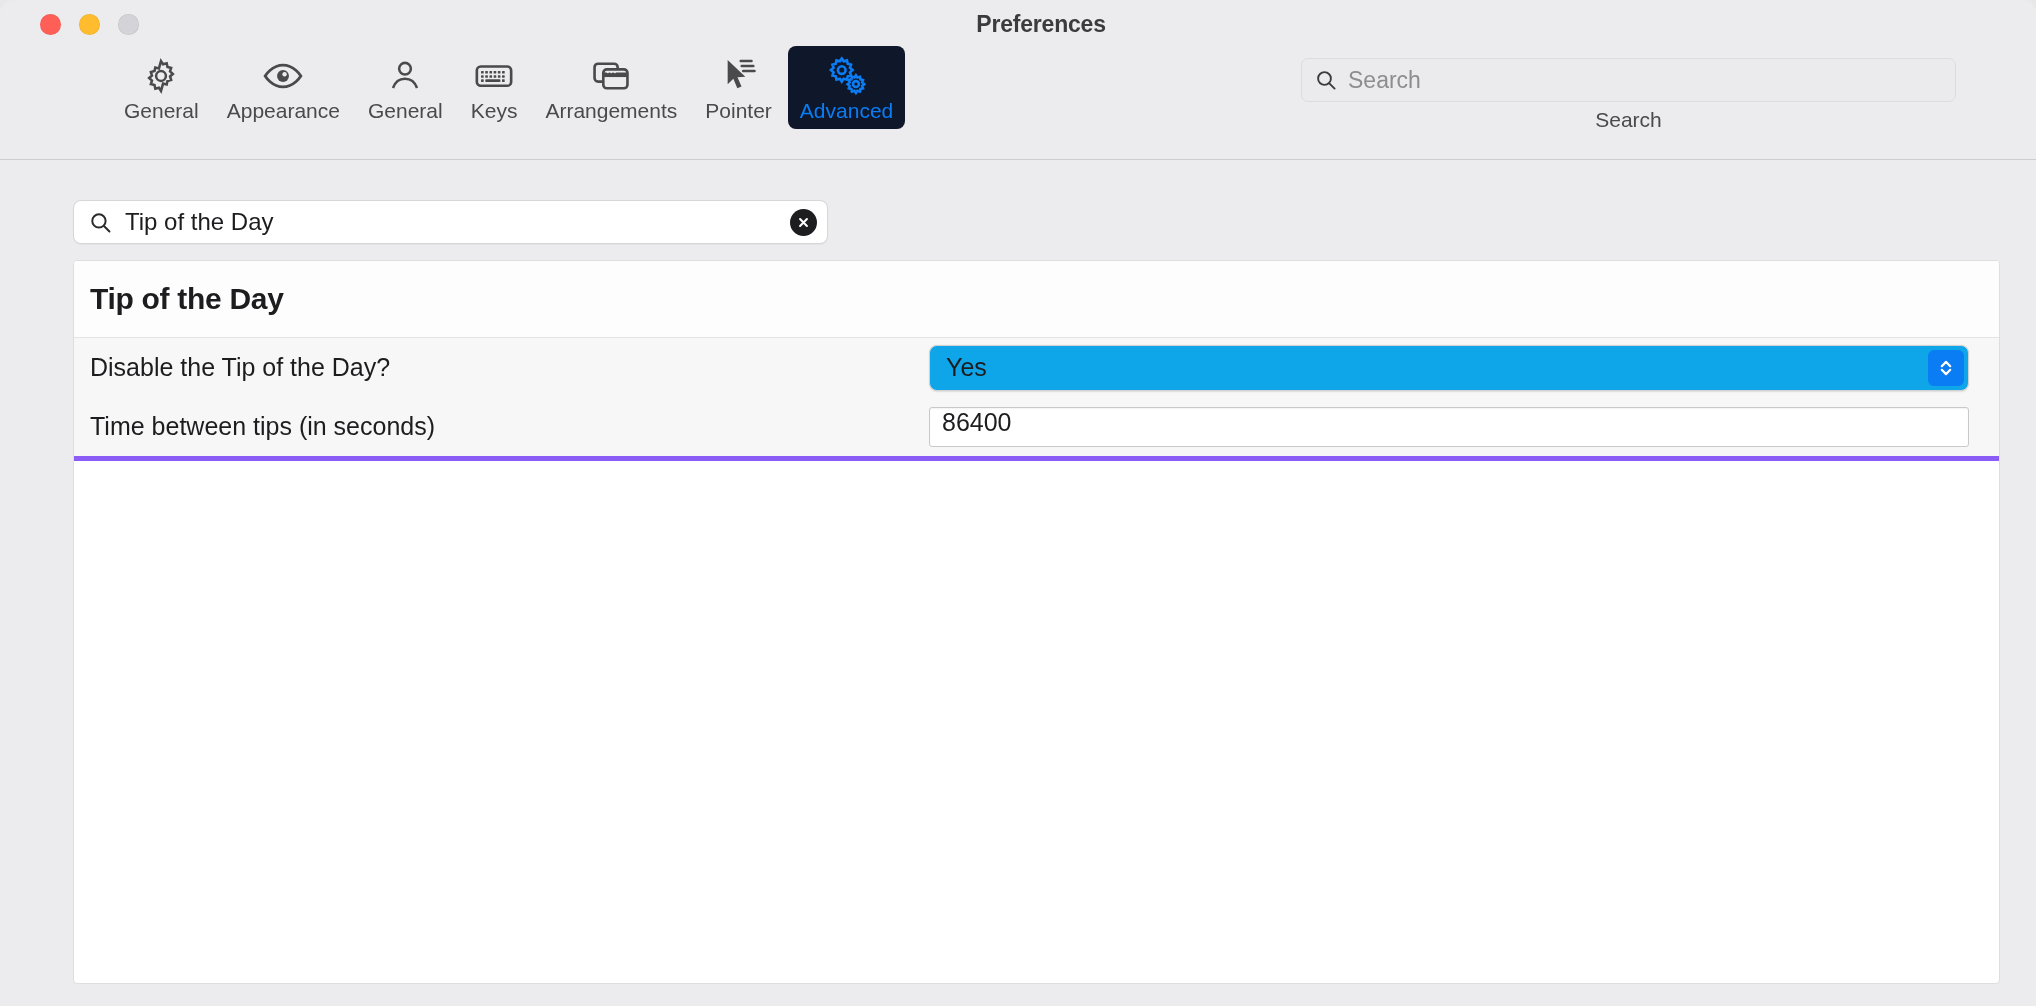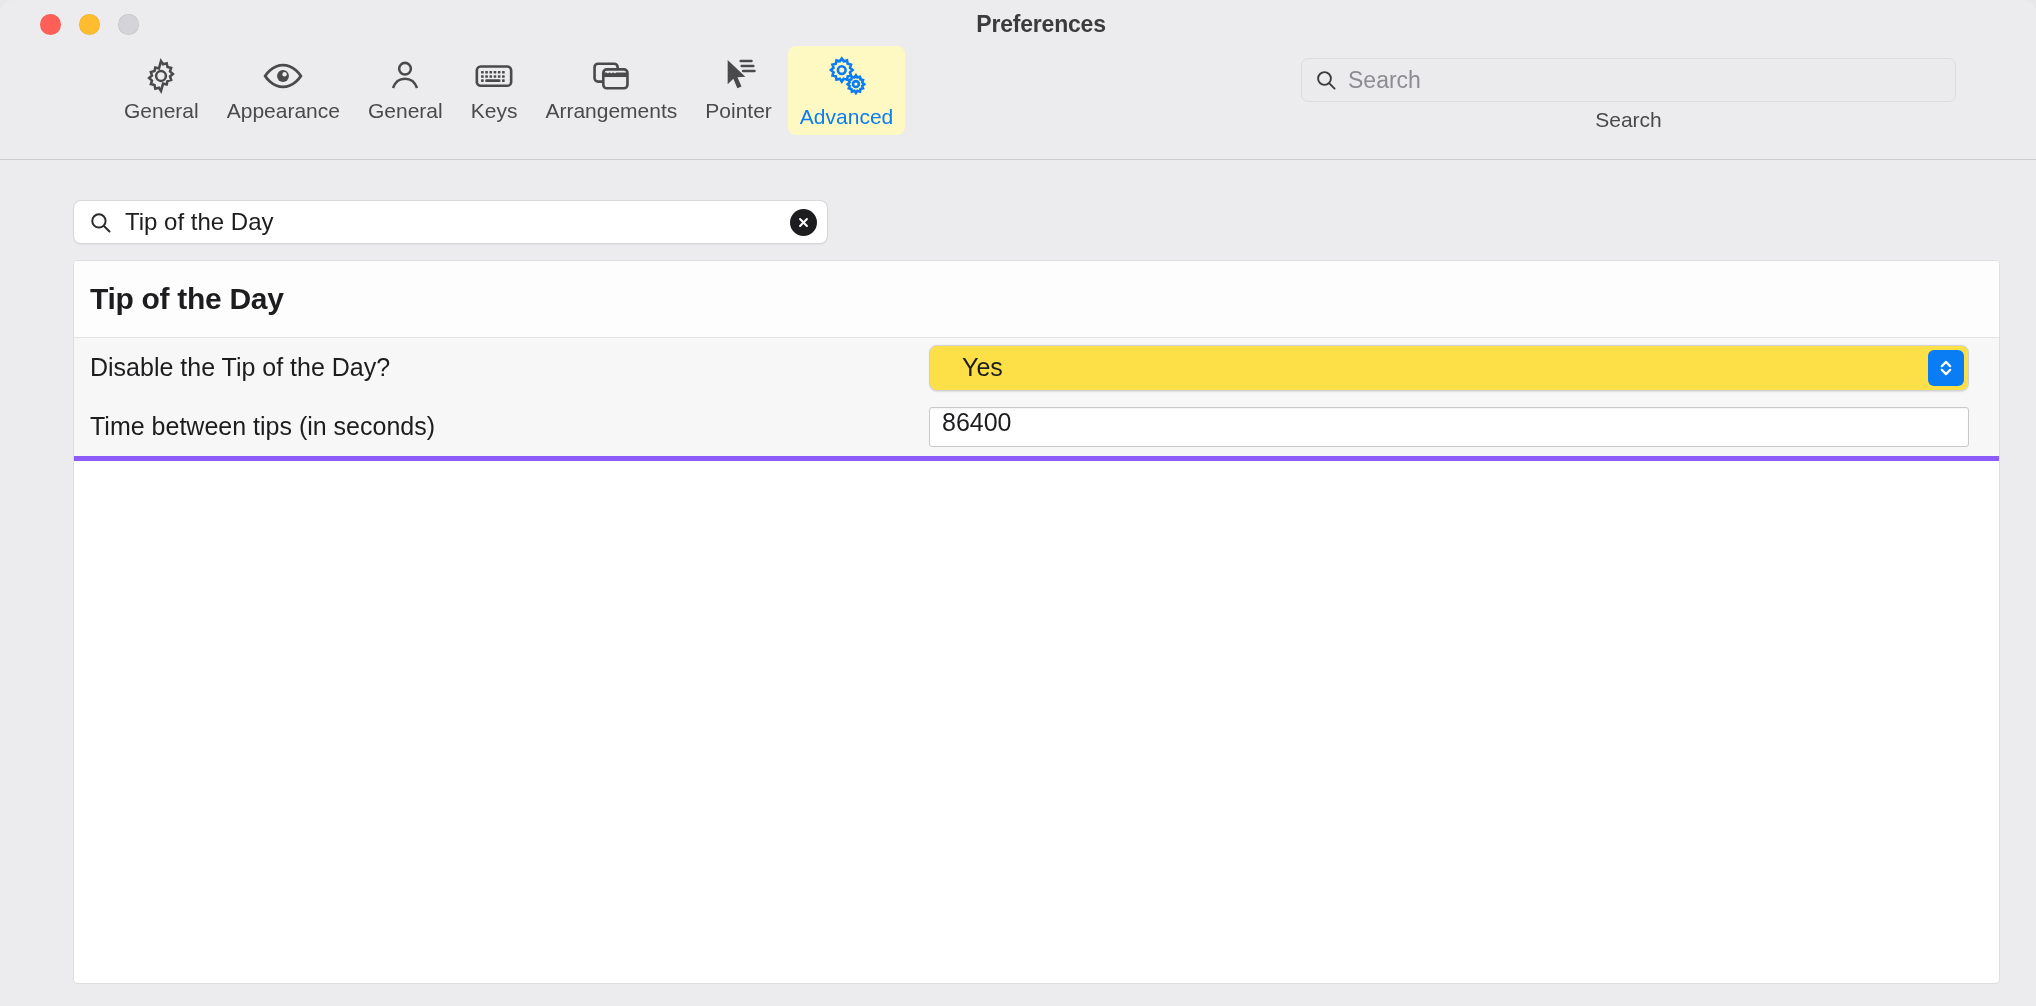"Advanced" .tab.selected { background: #fef9c3 -> #0f172a; gap: 6px -> none }
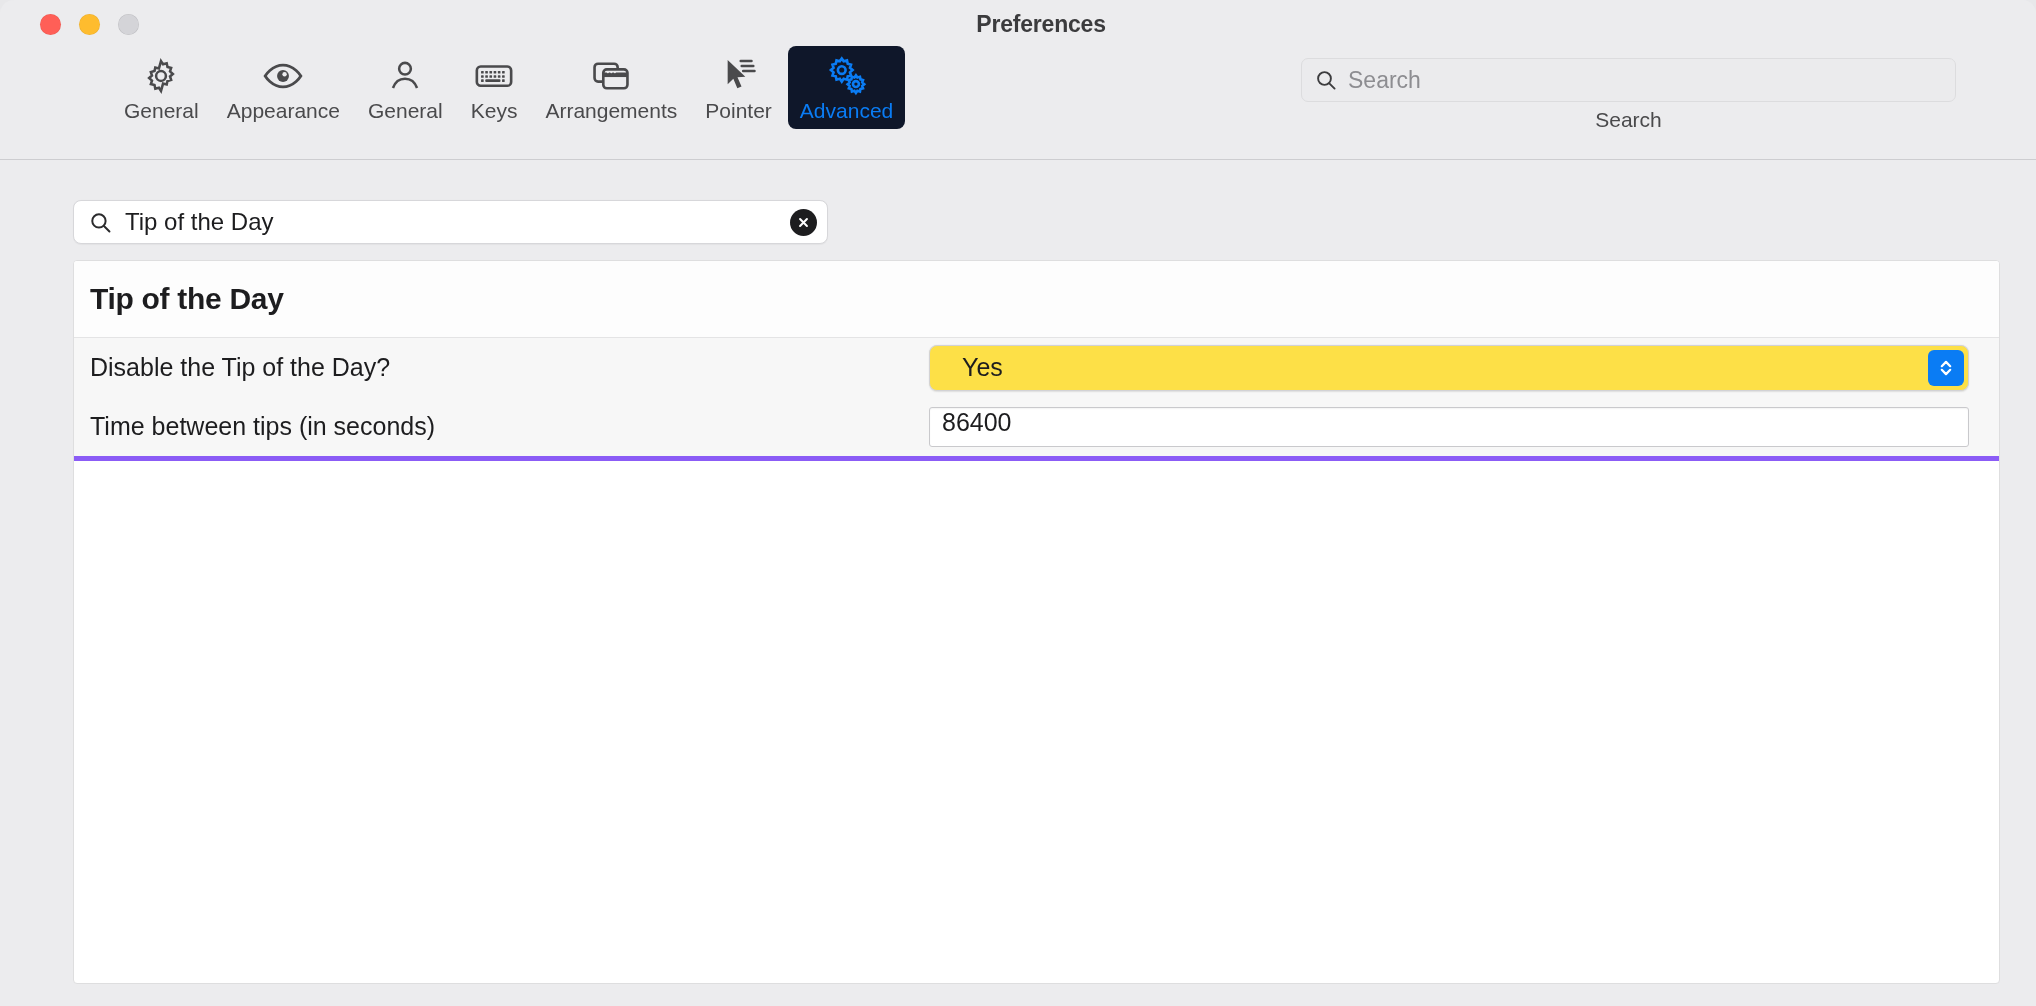"Yes" .popup { background: #fde047 -> #0ea5e9; padding-left: 32px -> 16px }
